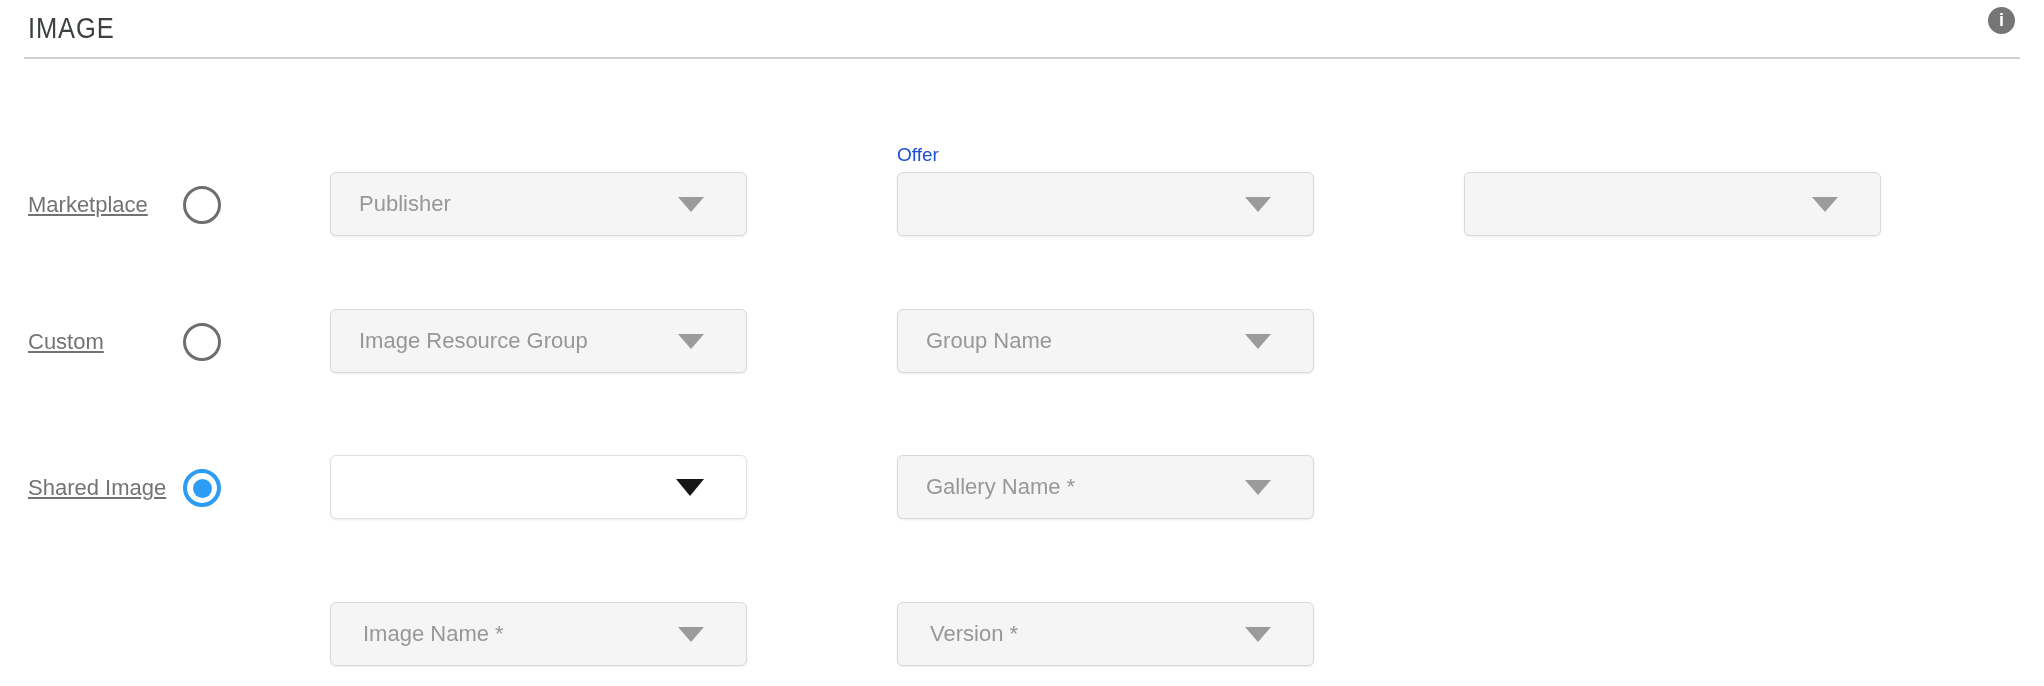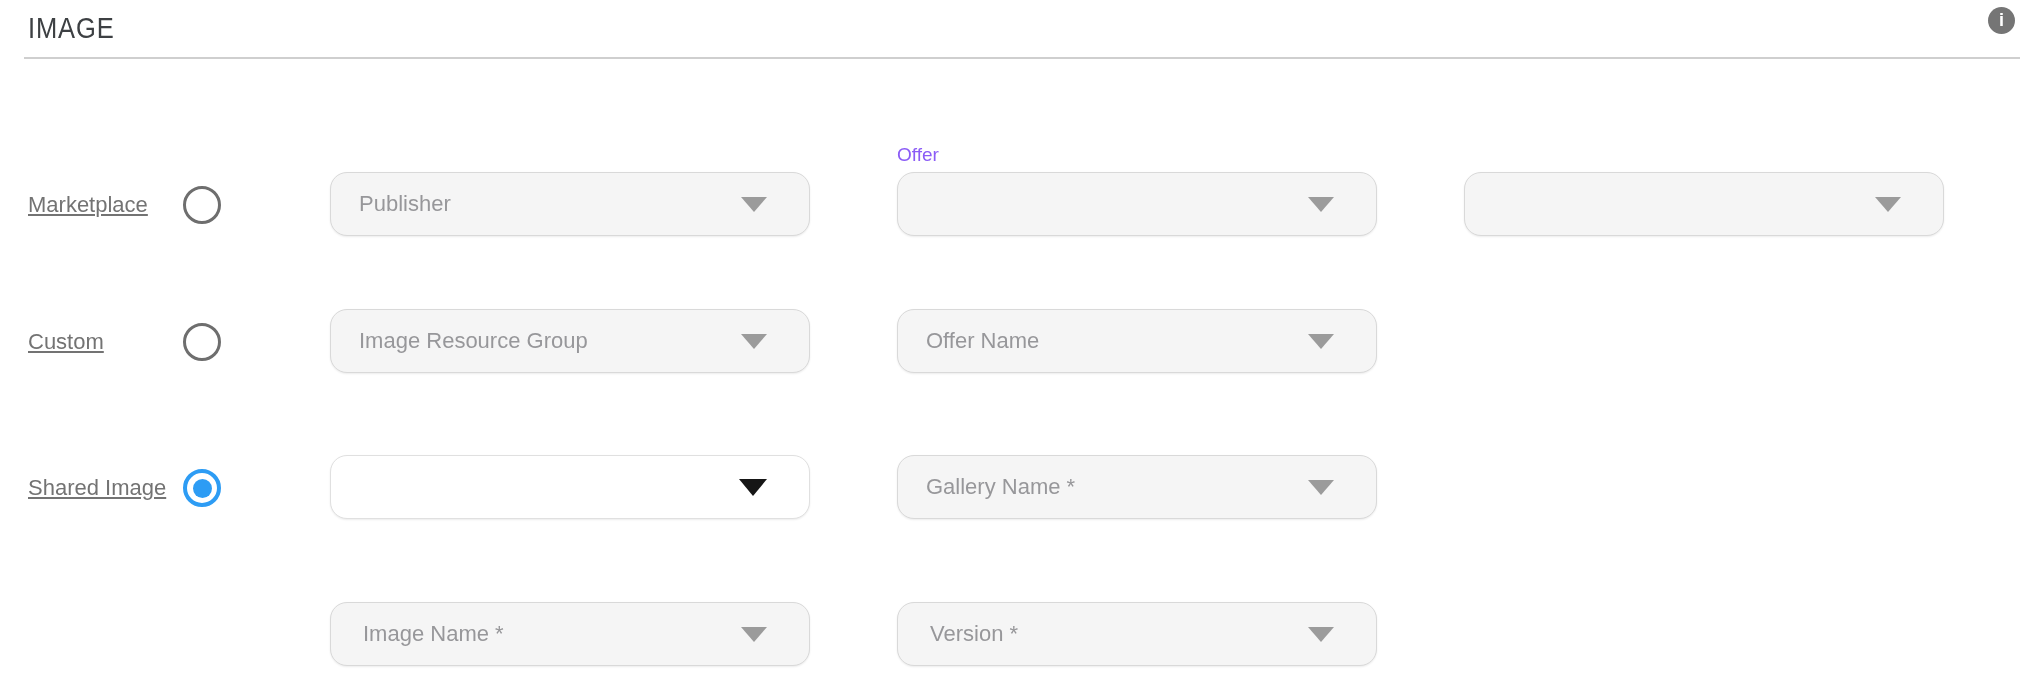"Offer" .field-label { color: #8b5cf6 -> #1d4ed8 }
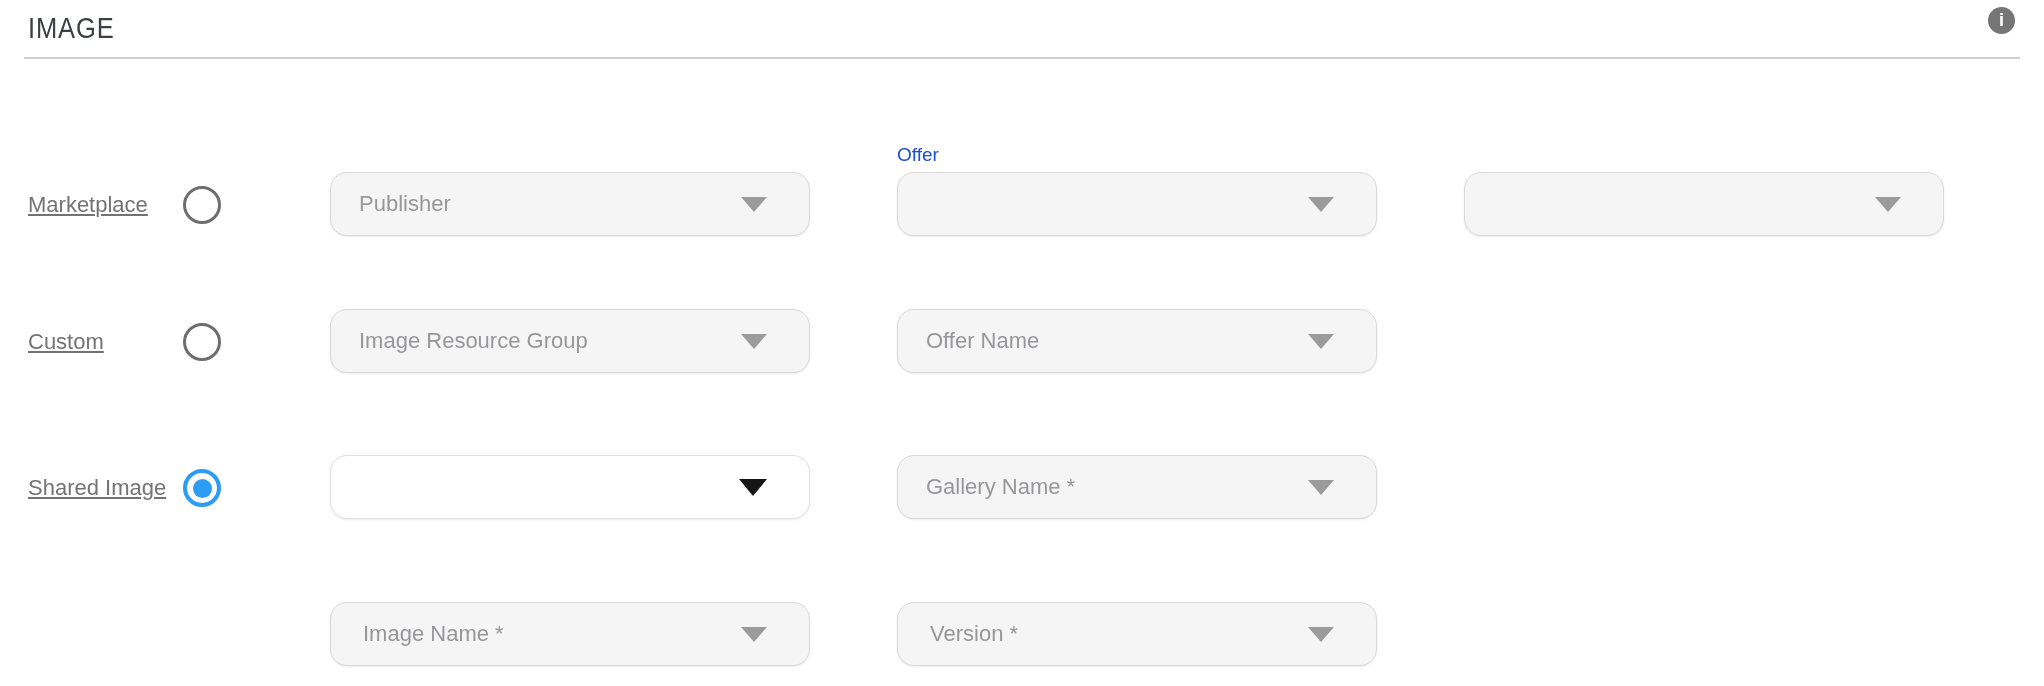"Publisher" .dd { border-radius: 17px -> 6px; width: 480px -> 417px }
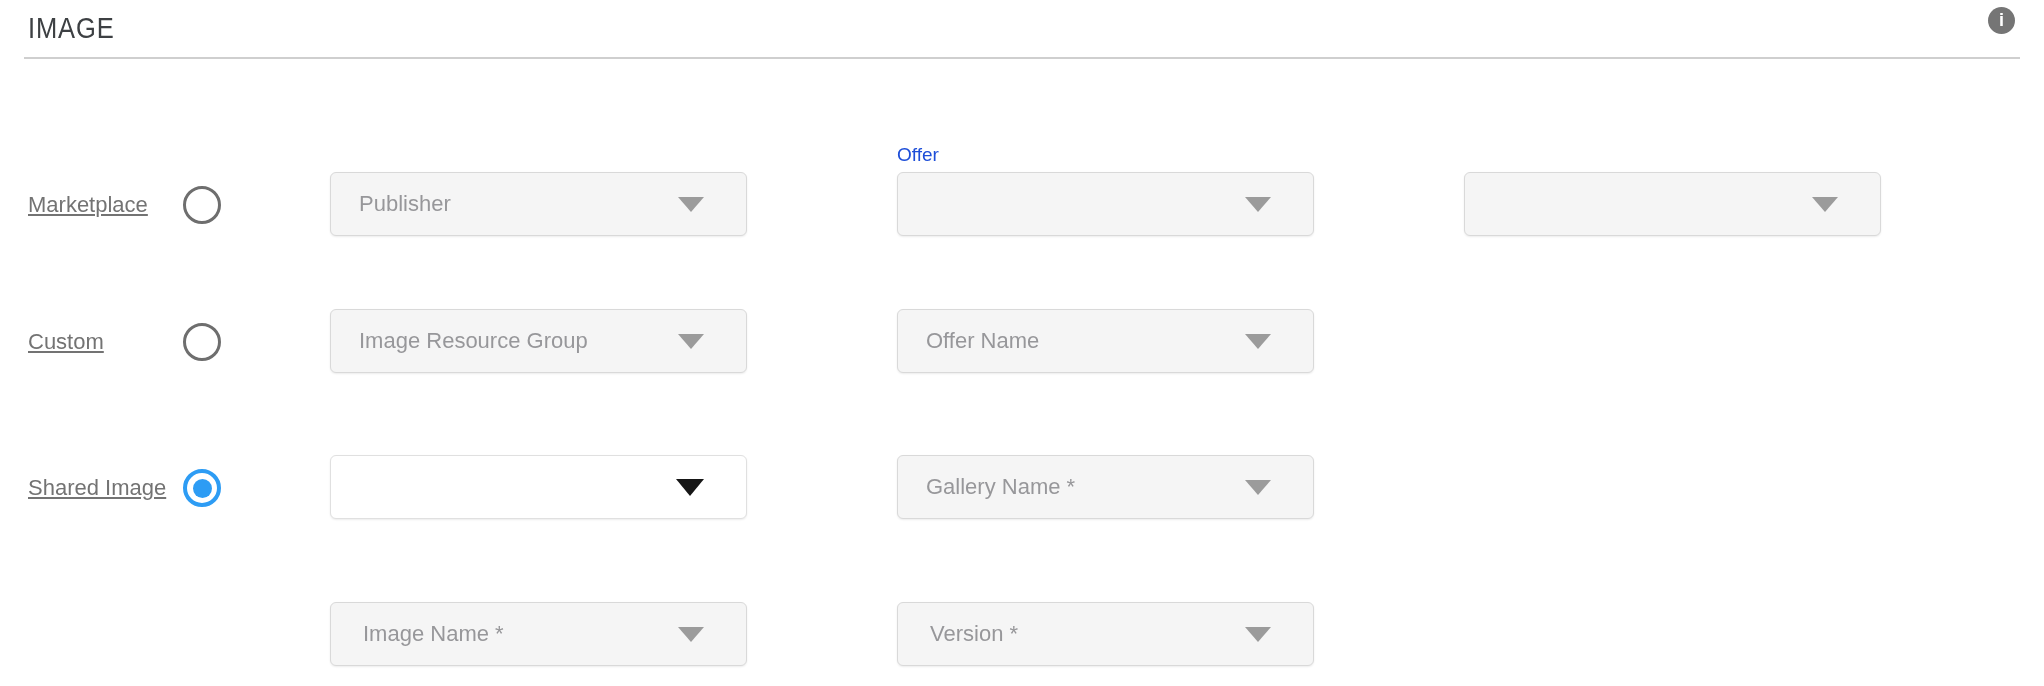"Offer Name" span { text: Offer -> Group }
